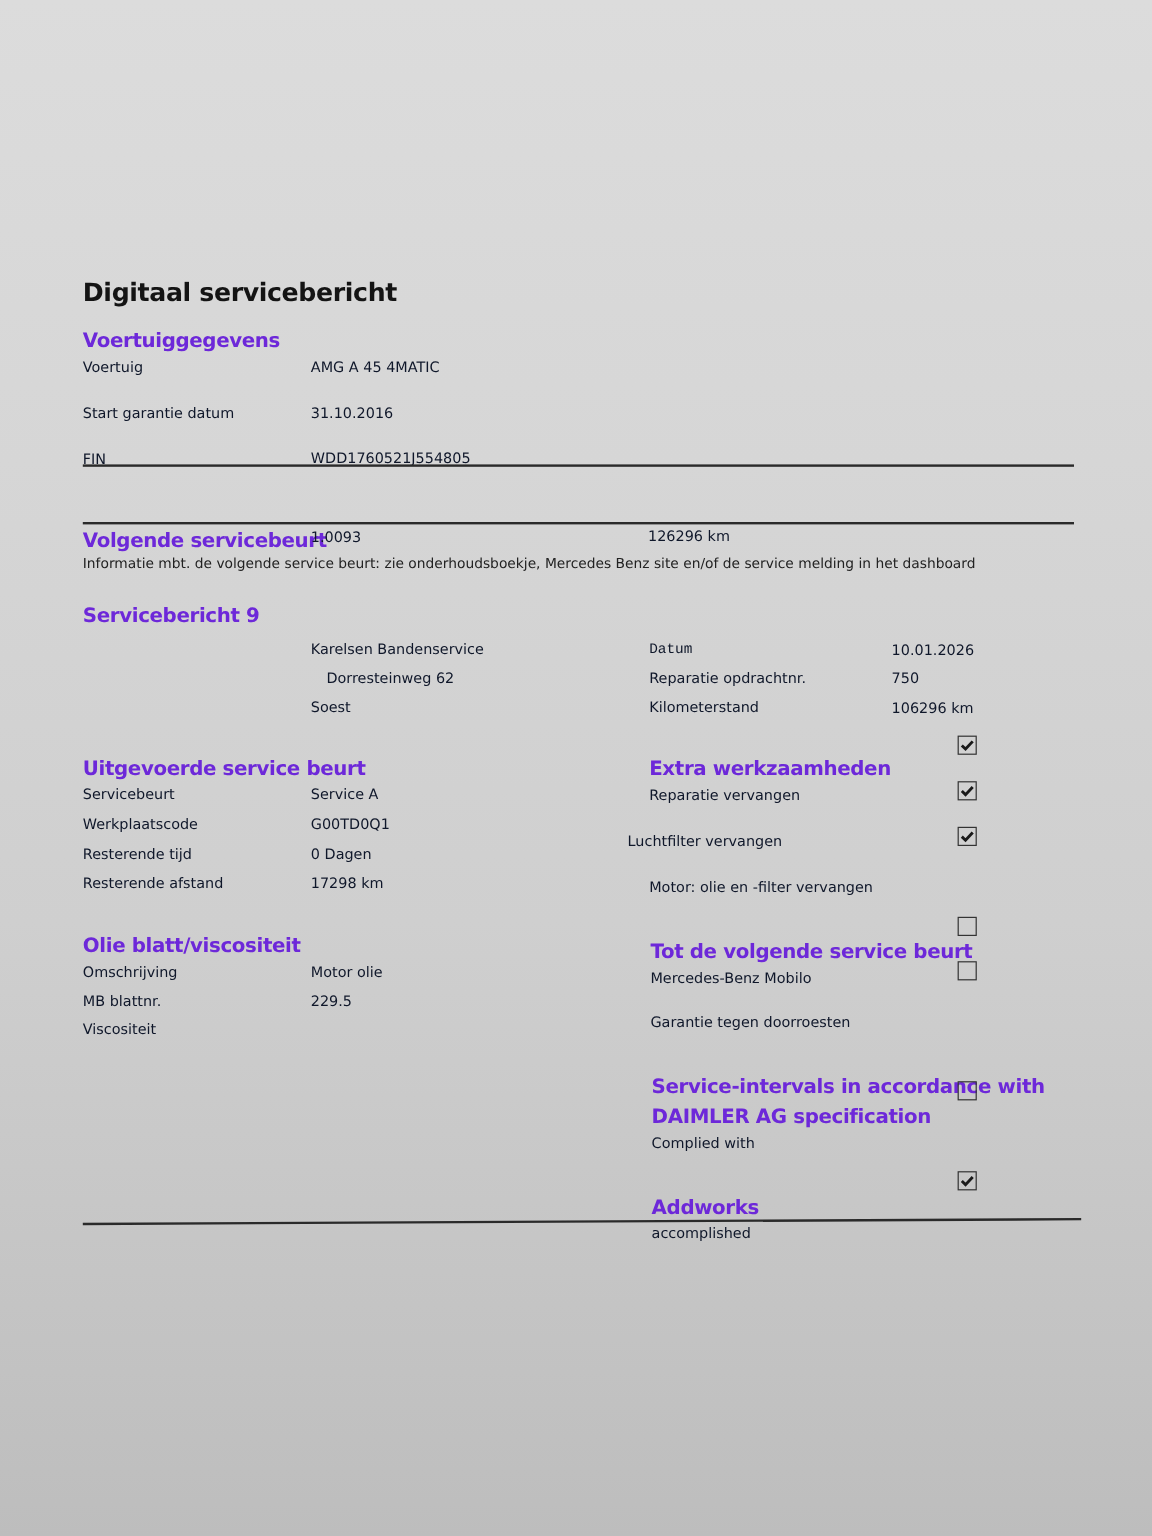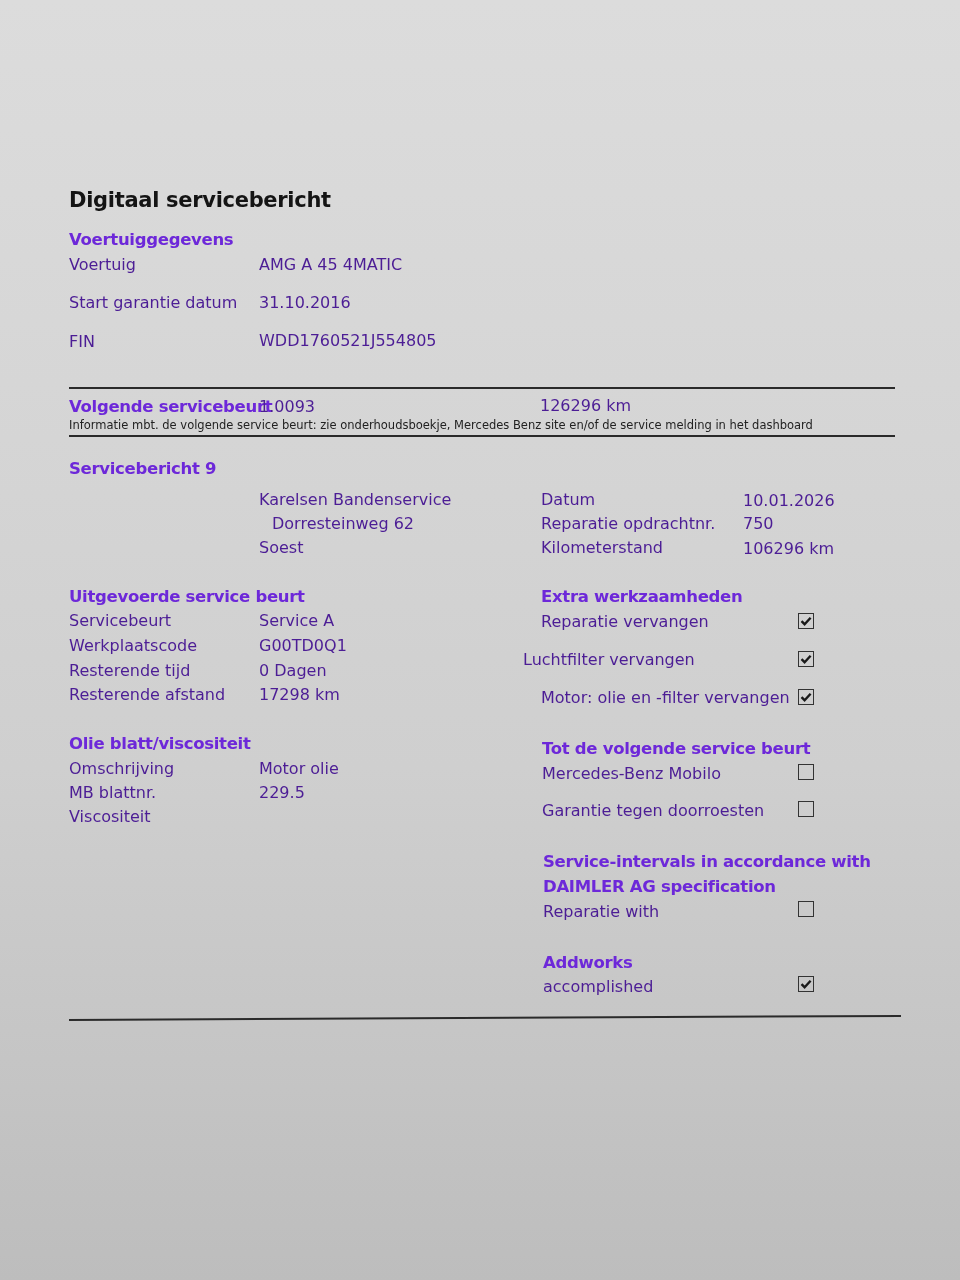"Digitaal servicebericht" .abs { margin-top: none -> 44px }
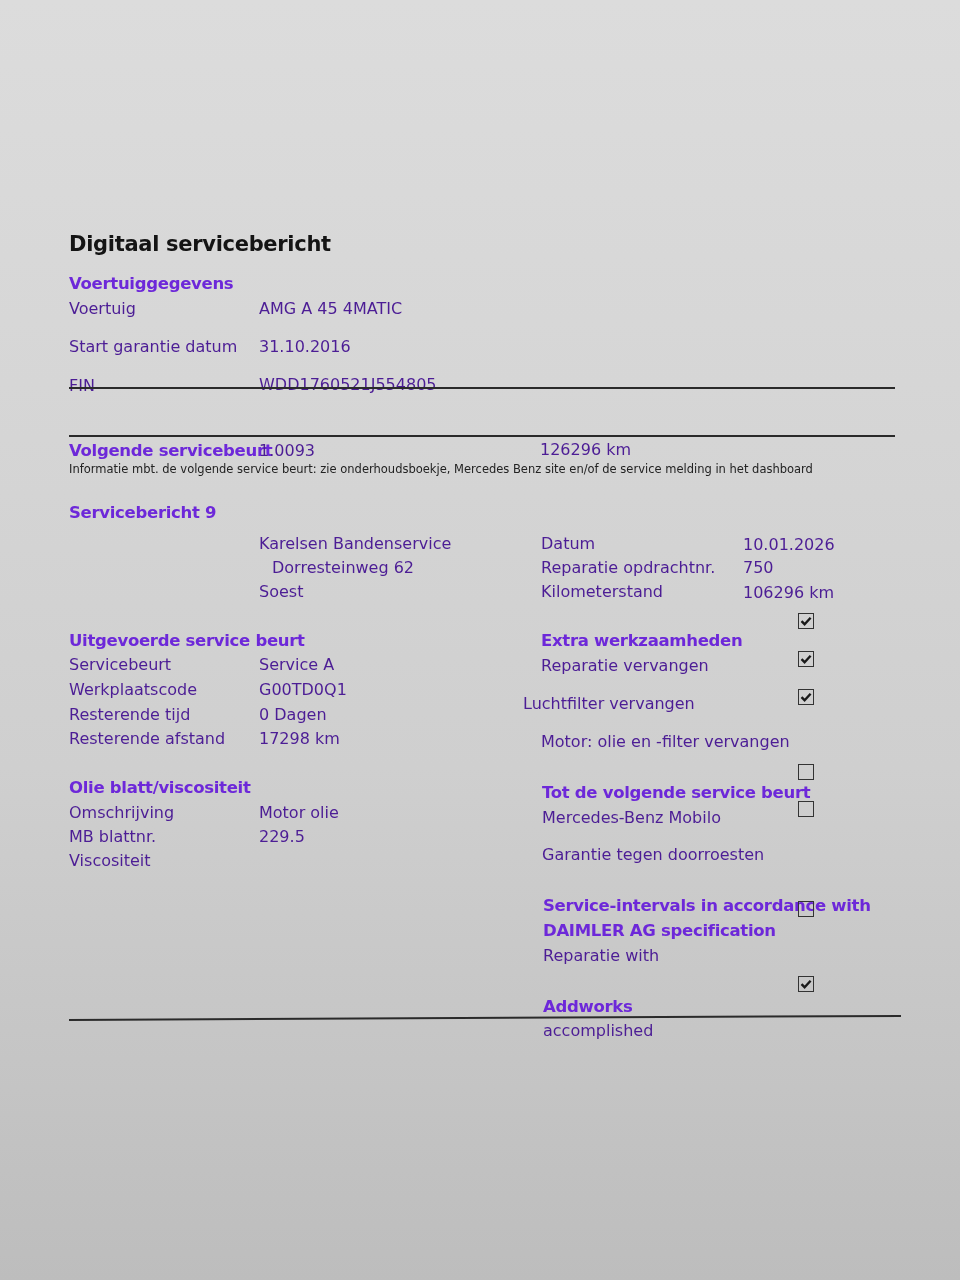"Voertuig" .txt { color: #4c1d95 -> #0f172a; font-size: 16px -> 12px }
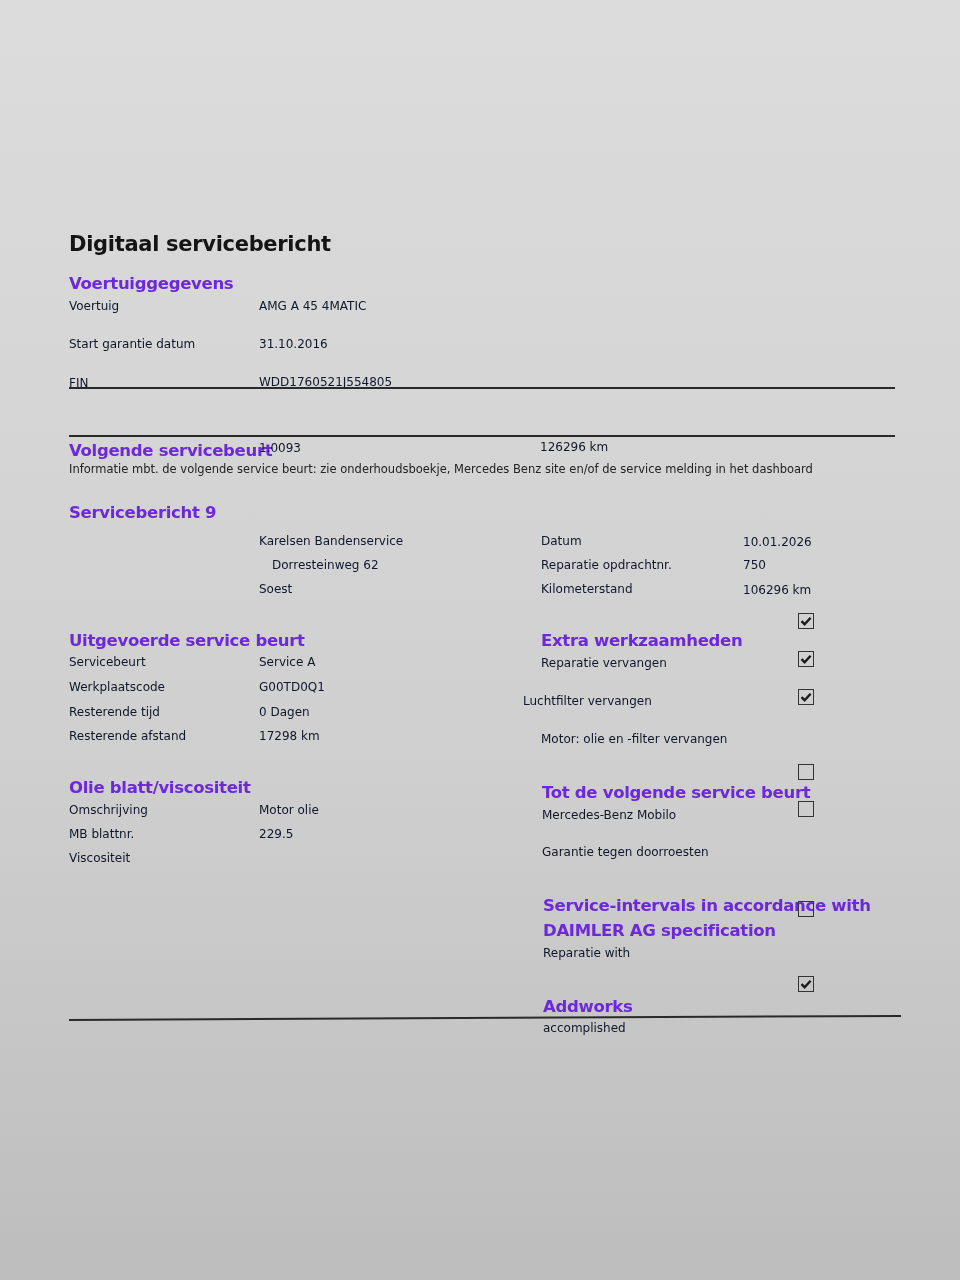"Datum" div.abs { font-family: none -> Liberation Mono, monospace }
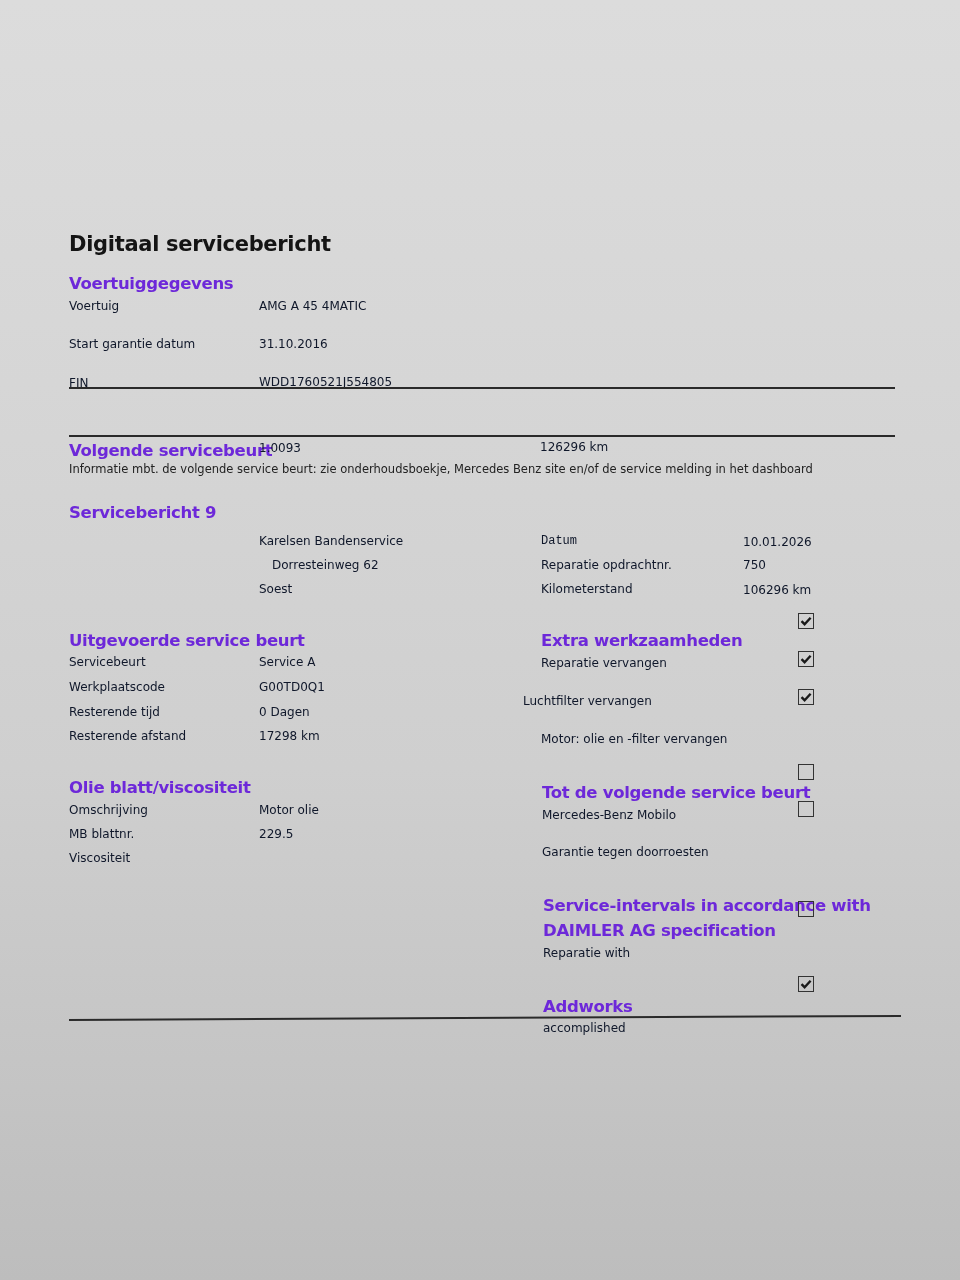"Reparatie with" div.abs { text: Reparatie -> Complied }
